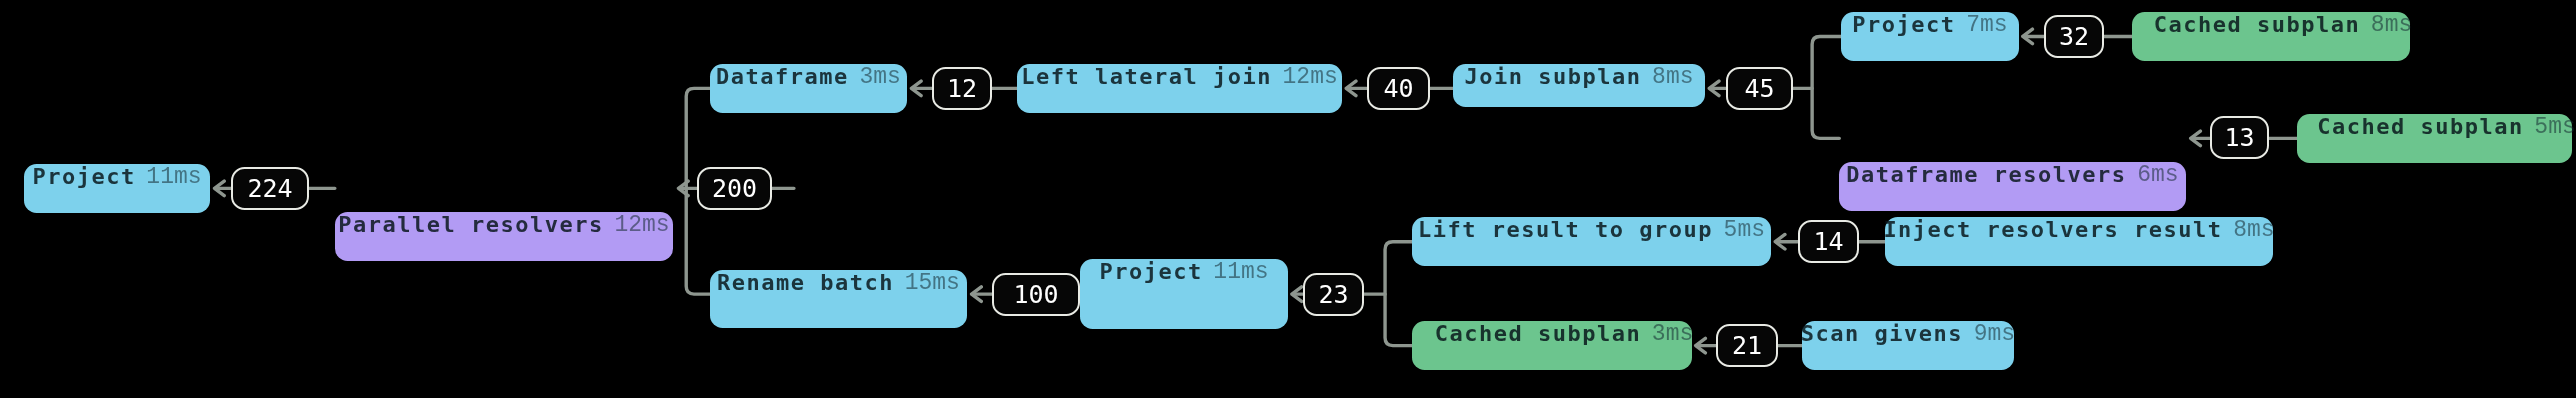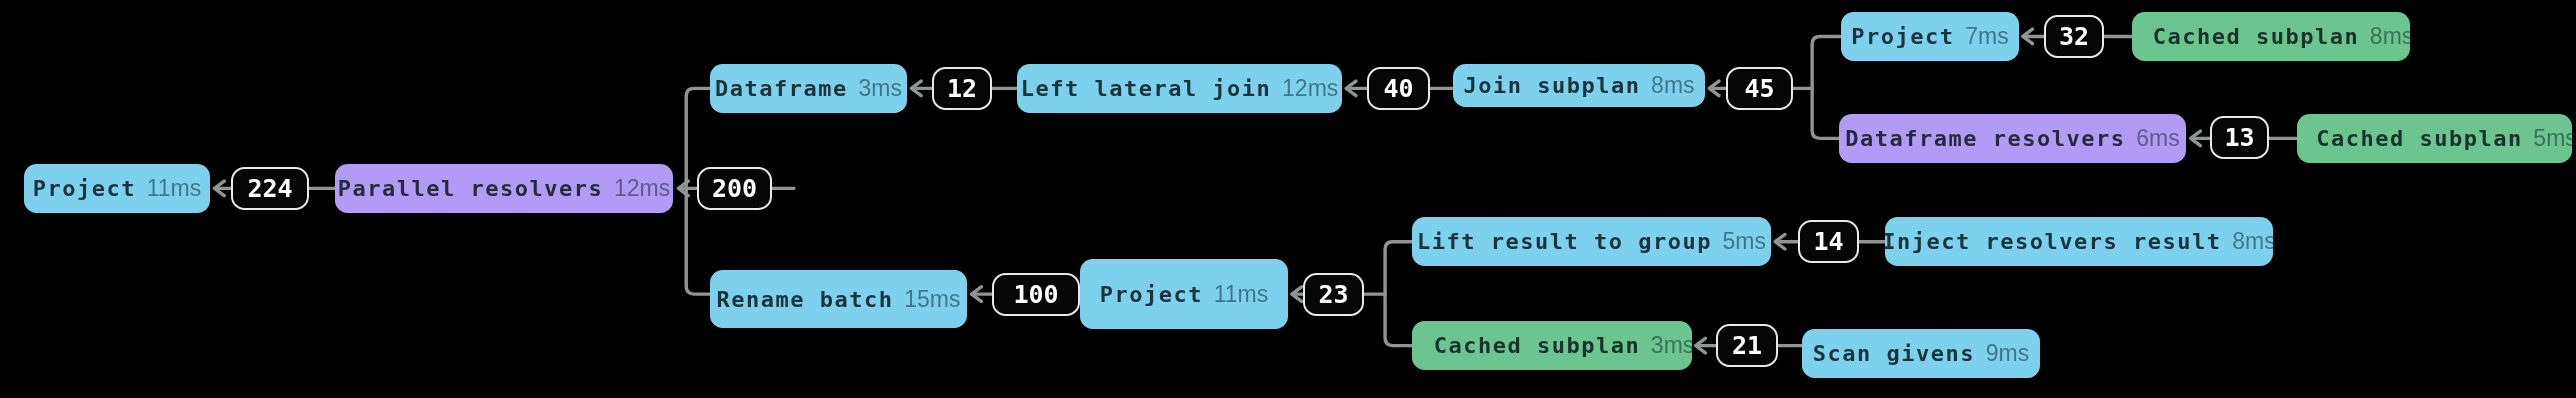"Project" .node { align-items: center -> none }
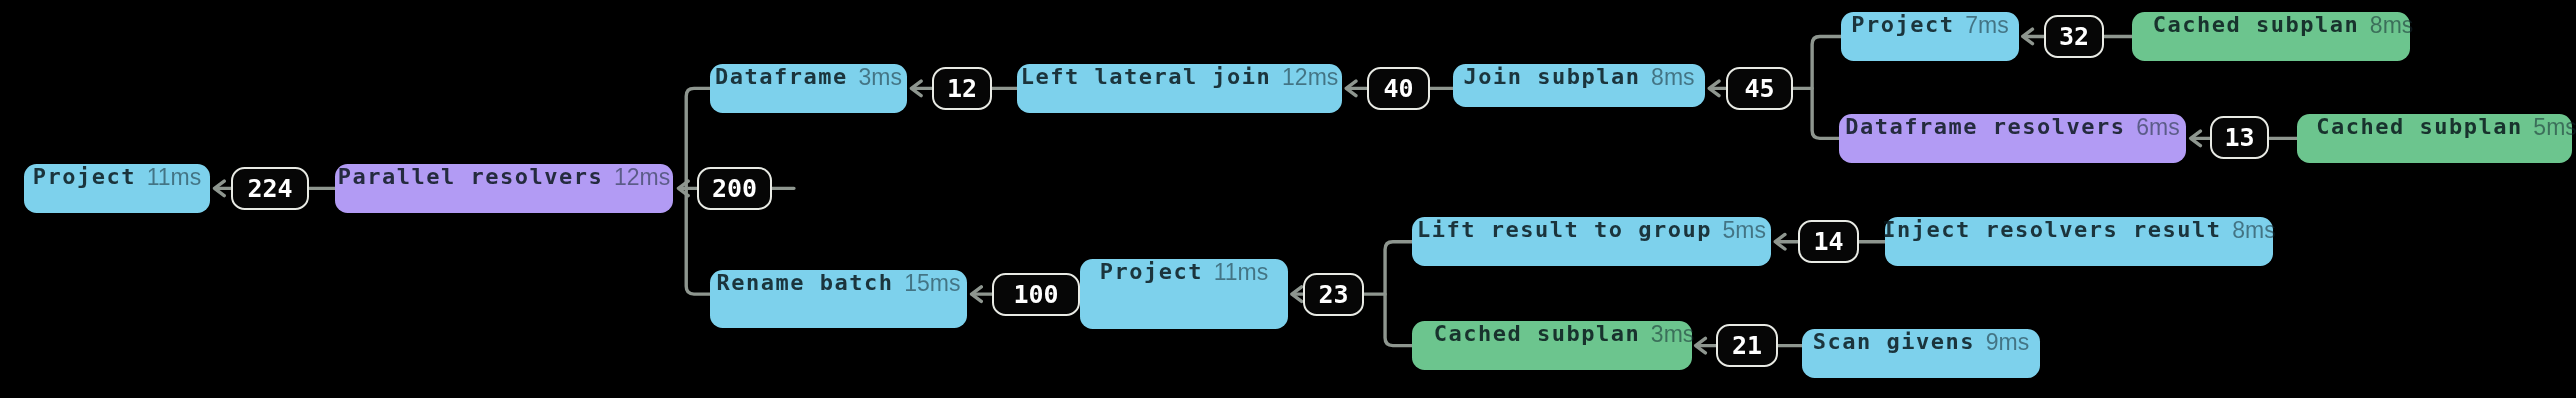"7ms" .node .duration { font-family: Liberation Sans, sans-serif -> Liberation Mono, monospace }
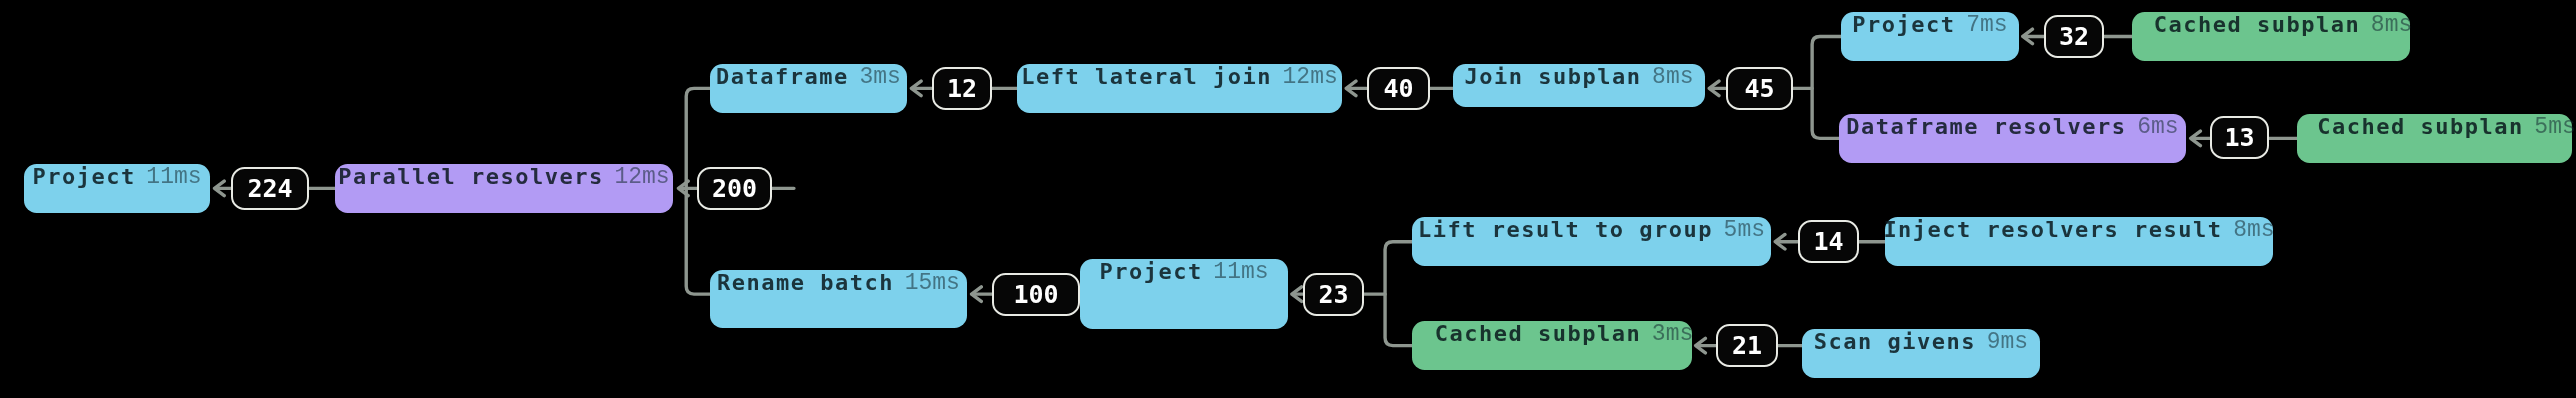"32" .badge { font-weight: bold -> normal }
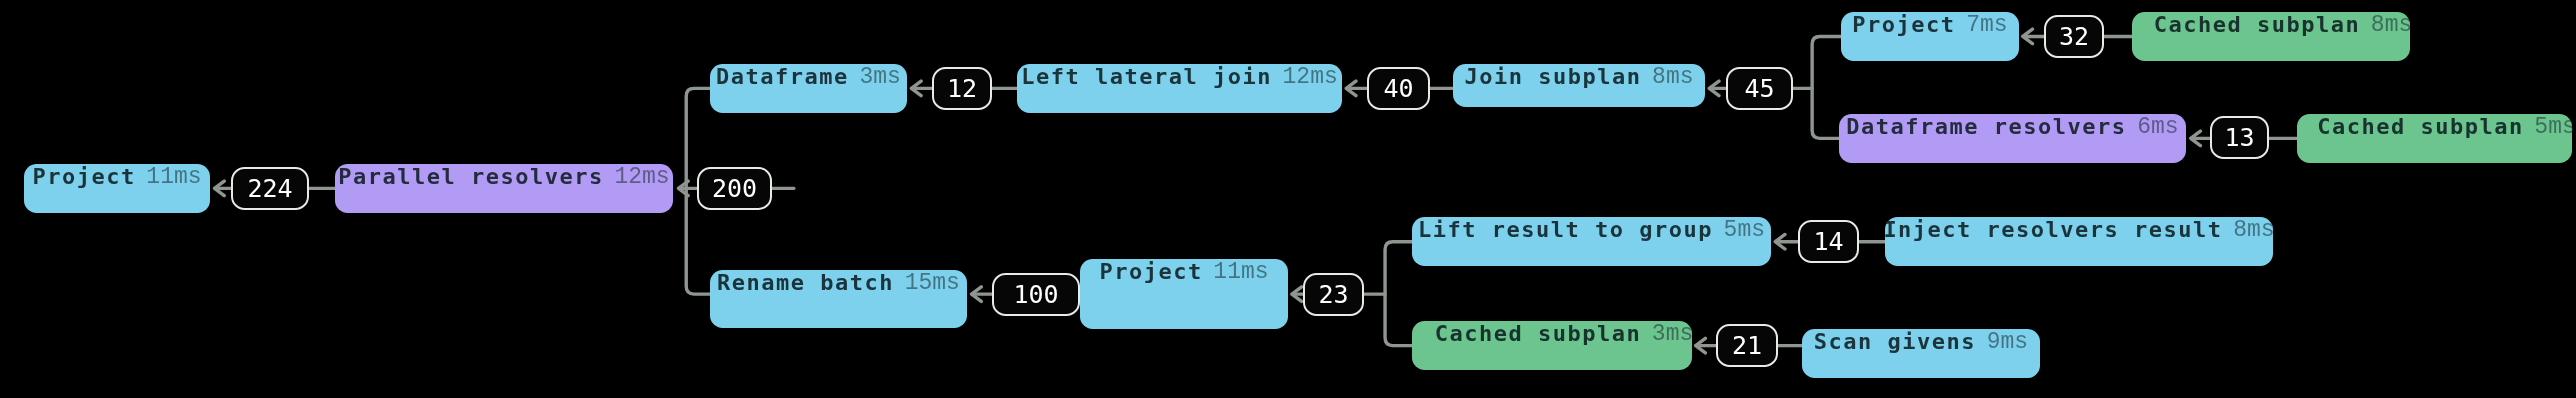"Dataframe resolvers" .node.purple { margin-top: none -> 48px }
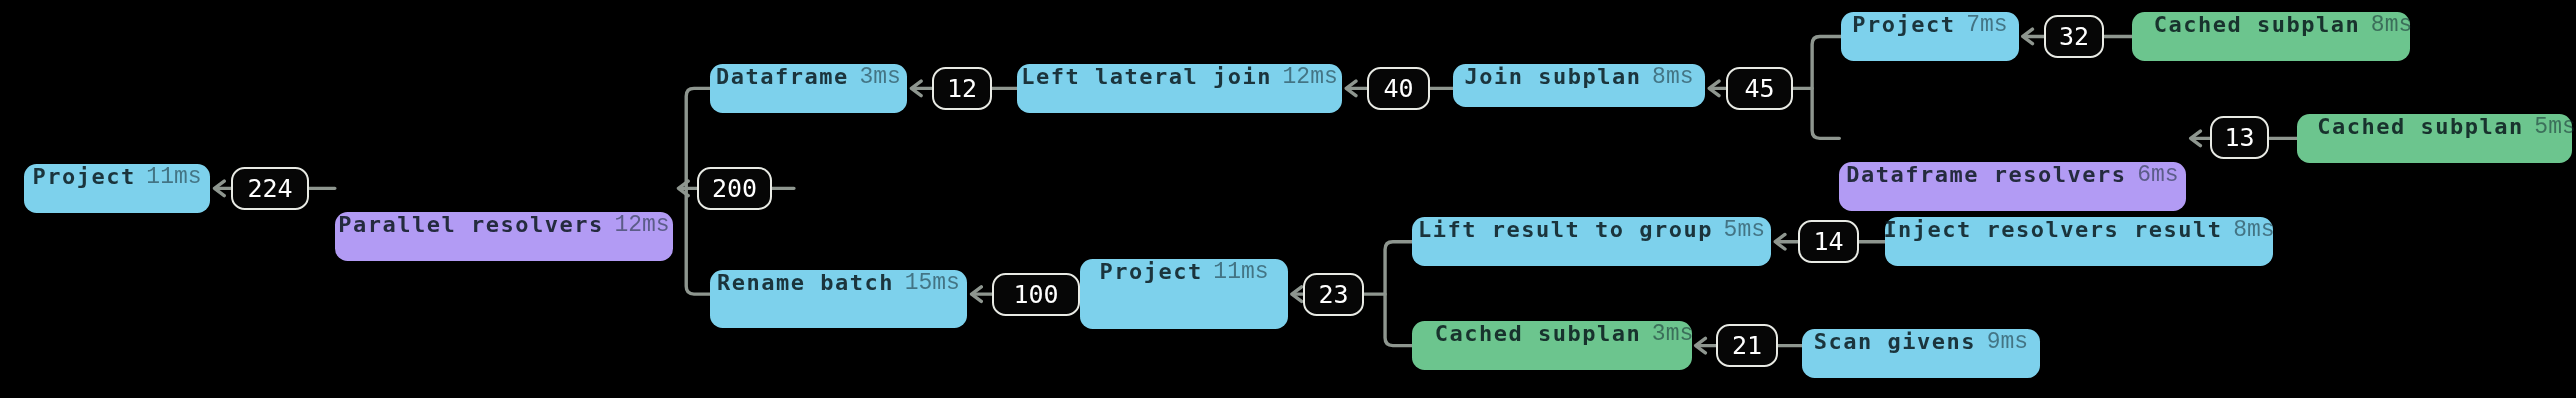"Scan givens" div.node { top: 329px -> 321px; width: 238px -> 212px }
